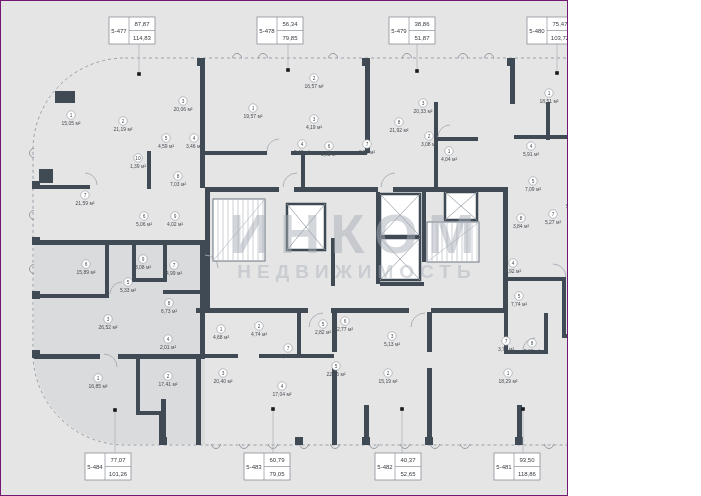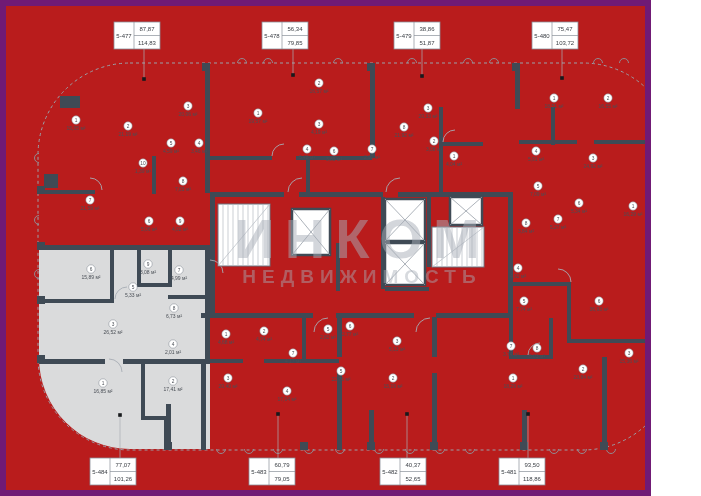"ИНКОМ" .stage { background: #b91c1c -> #e5e5e5; border: 6px solid #701a75 -> 1px solid #701a75; width: 651px -> 568px }
